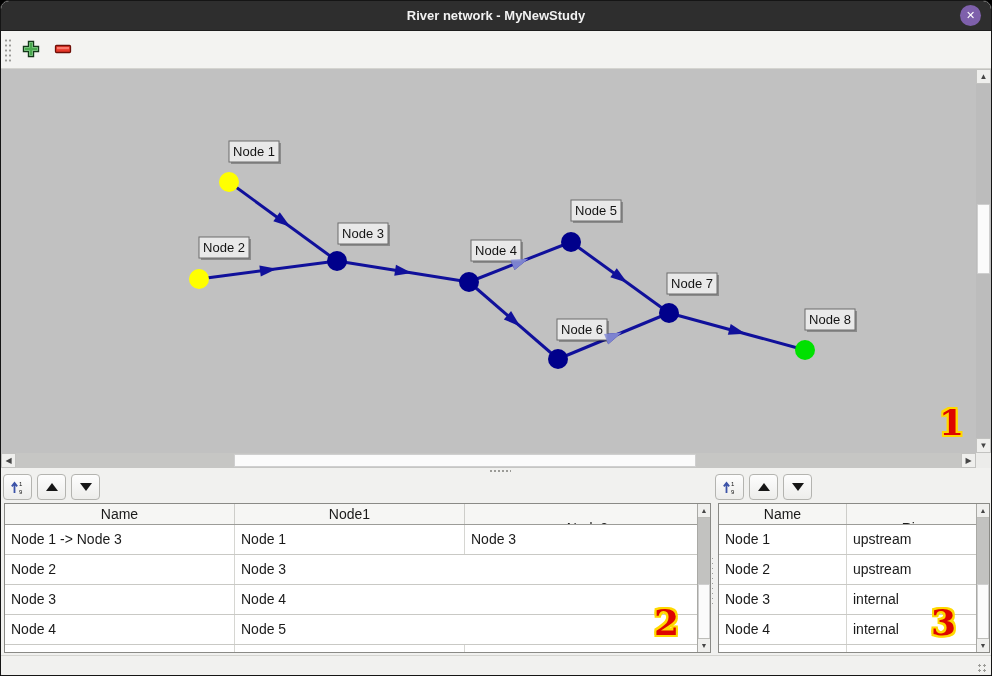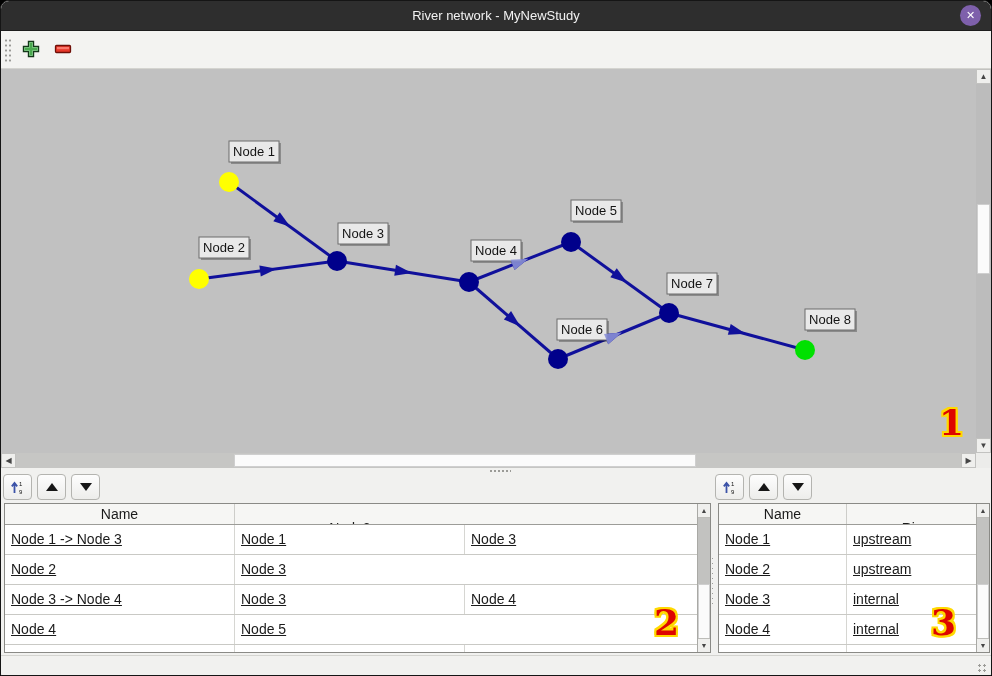"River network - MyNewStudy" .titlebar .title { font-weight: normal -> bold }
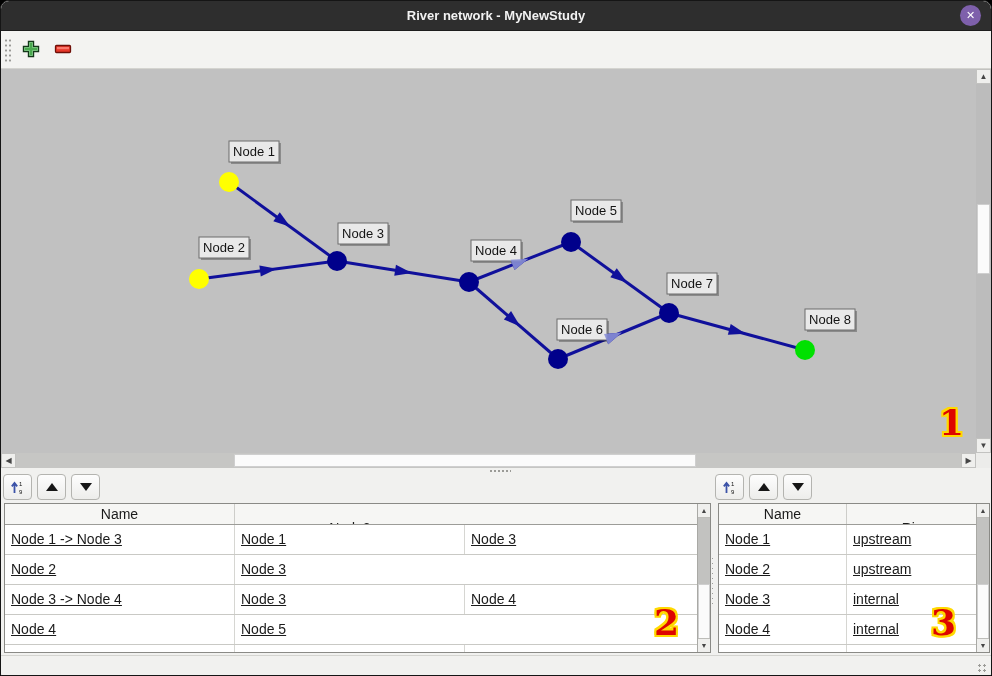"Node1" div.th { html: none -> <div>Node1</div> }
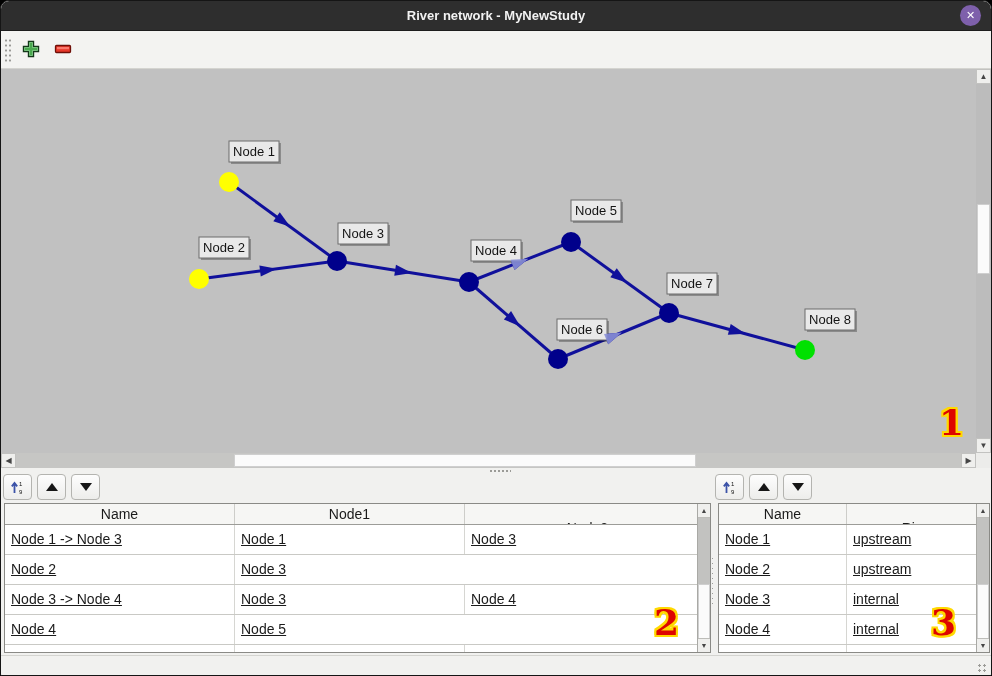"Node 1 -> Node 3" .td { text-decoration: underline -> none }
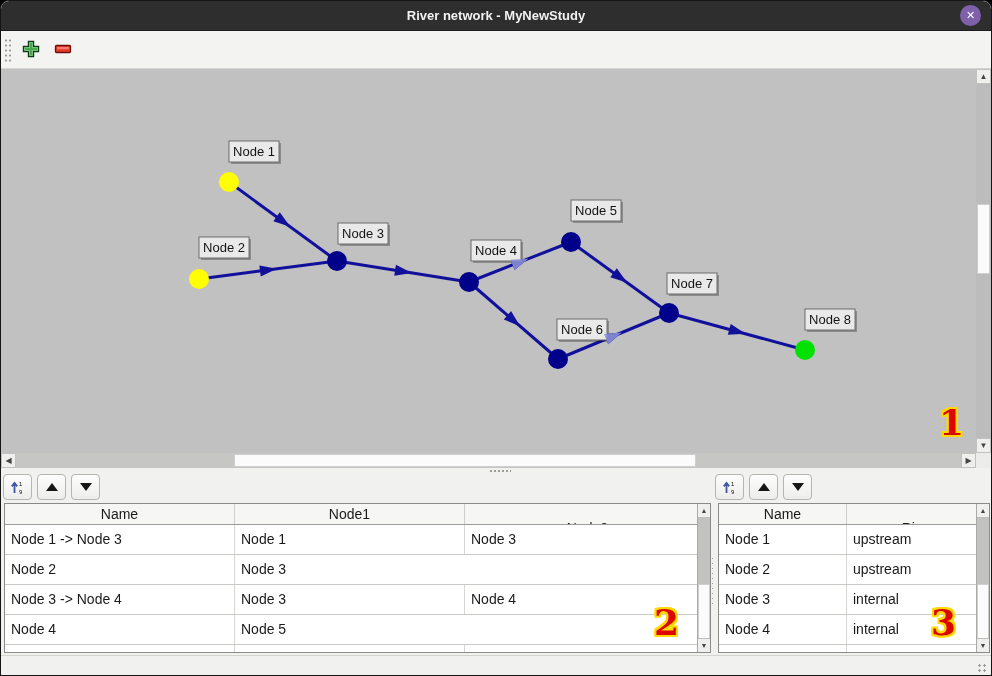"Node 3 -> Node 4" div.td { html: <div>Node 3 -&gt; Node 4</div> -> none }
